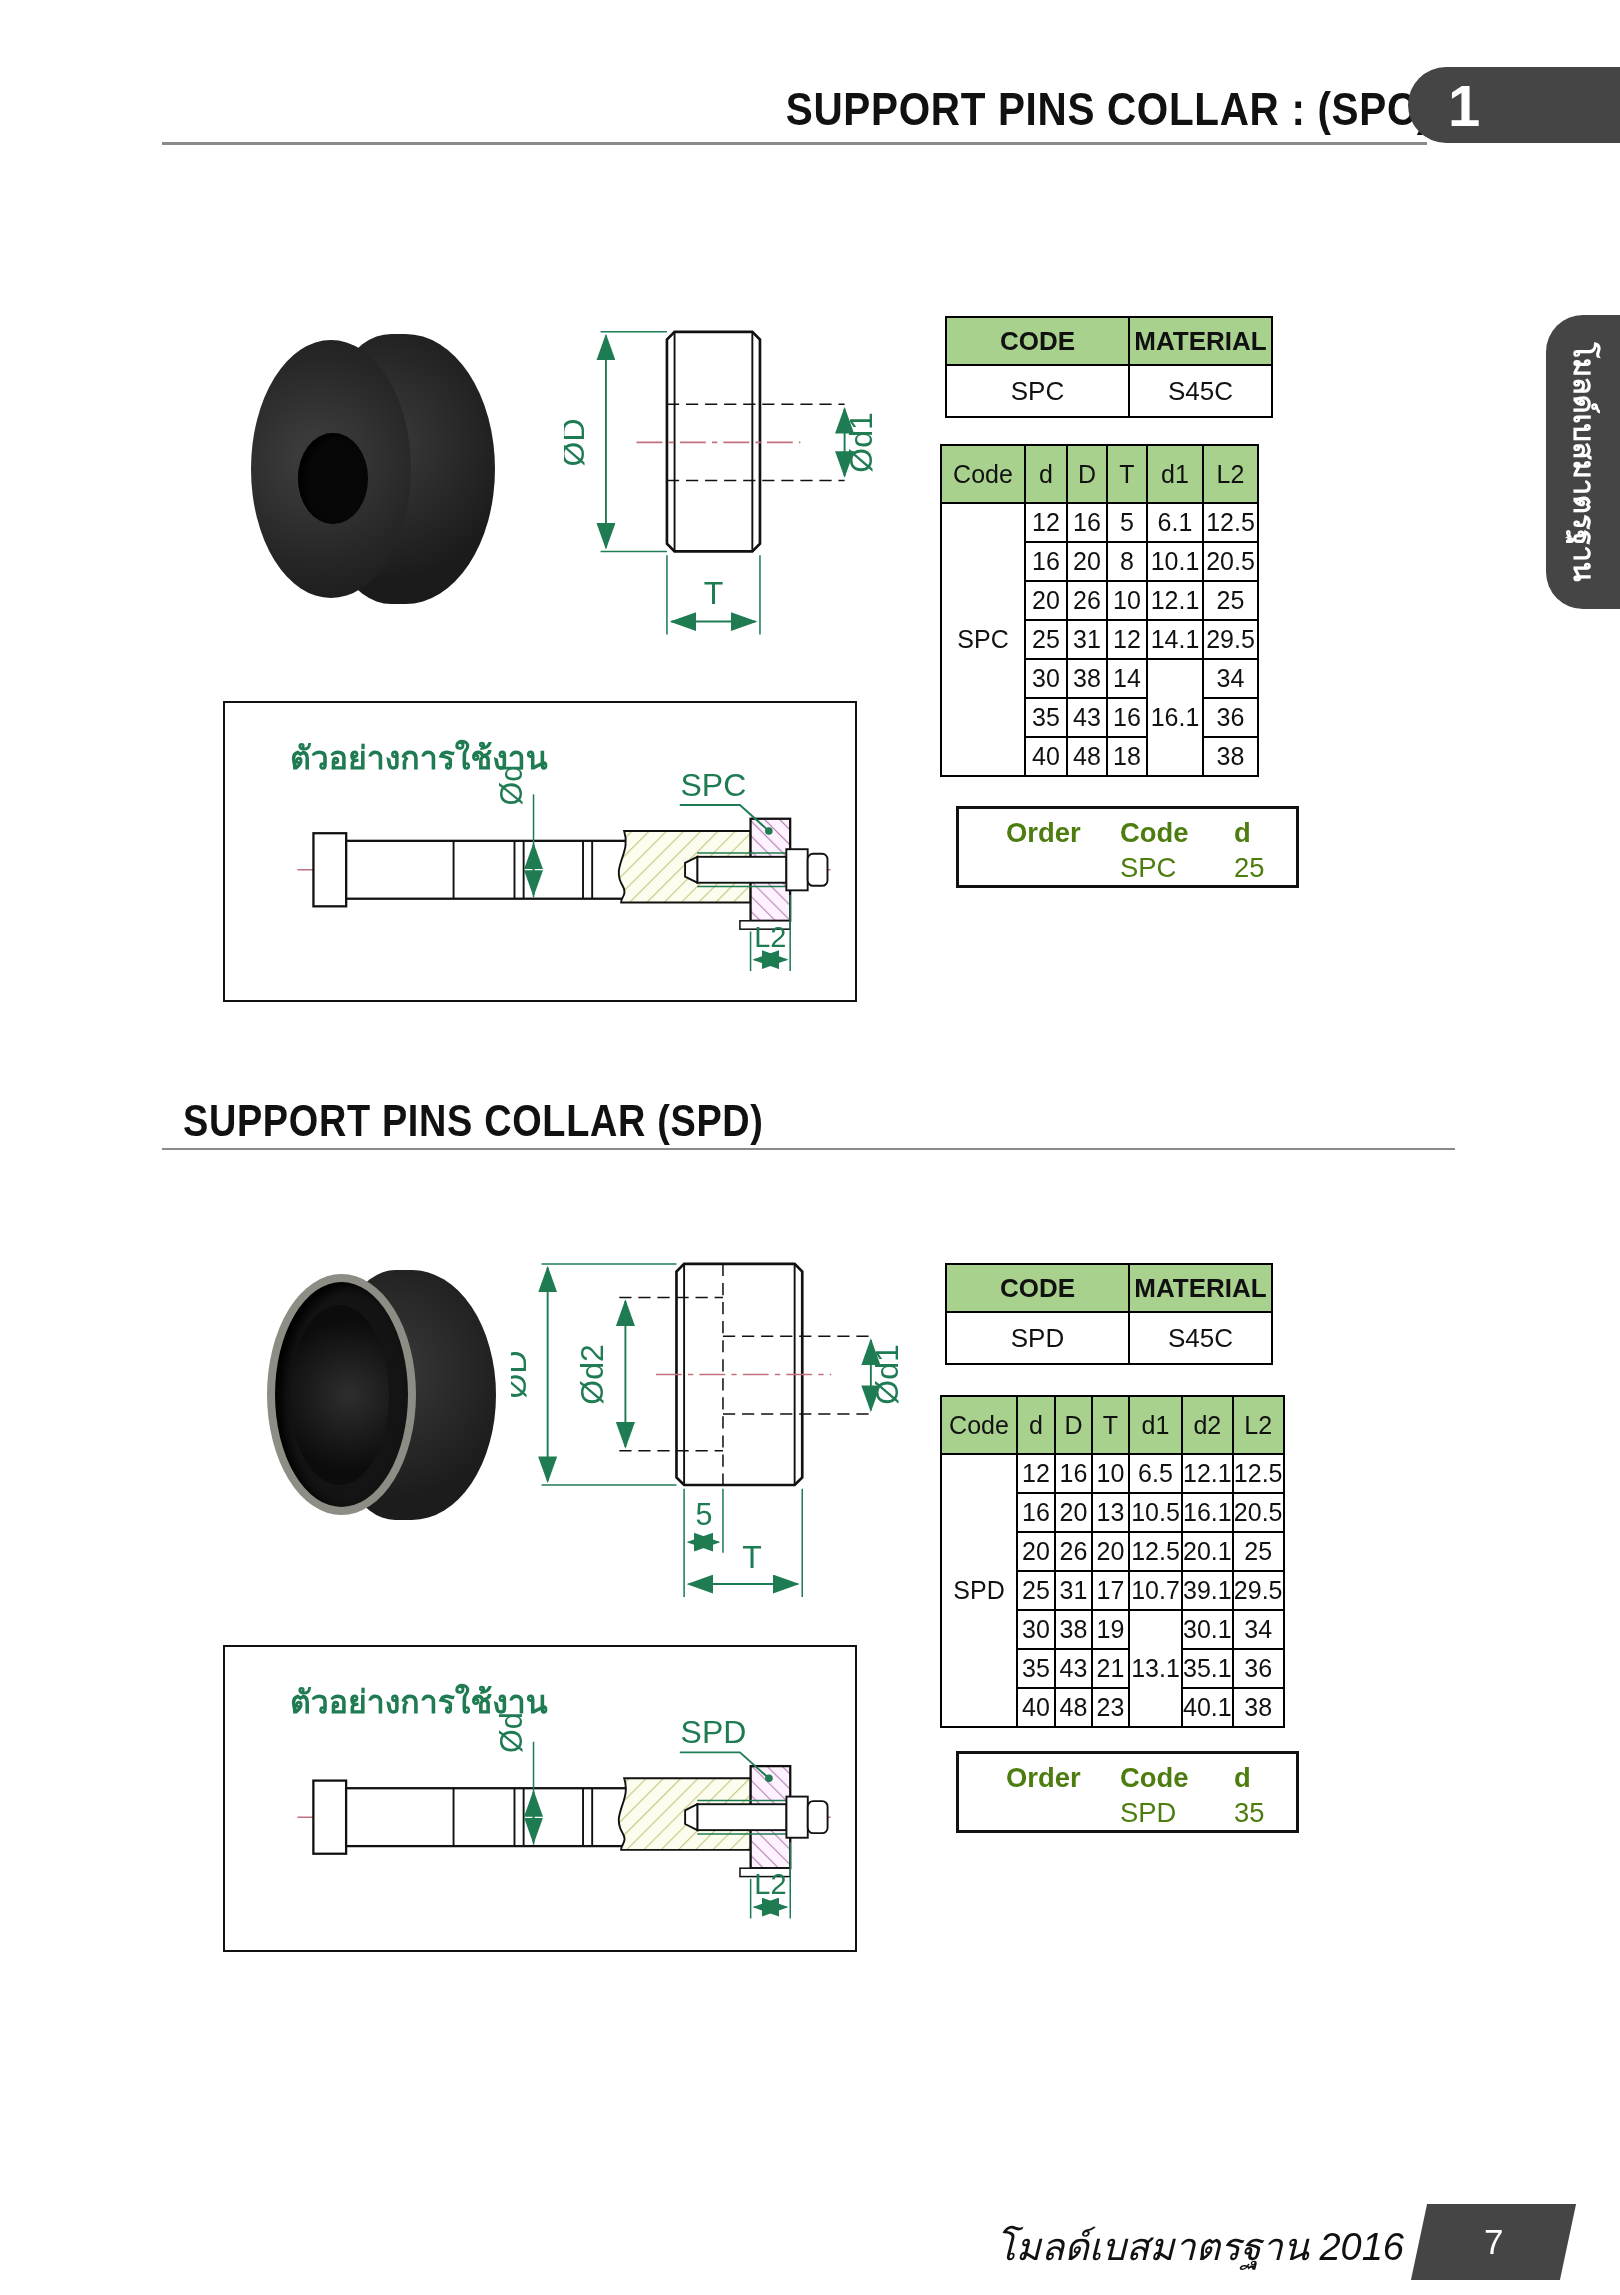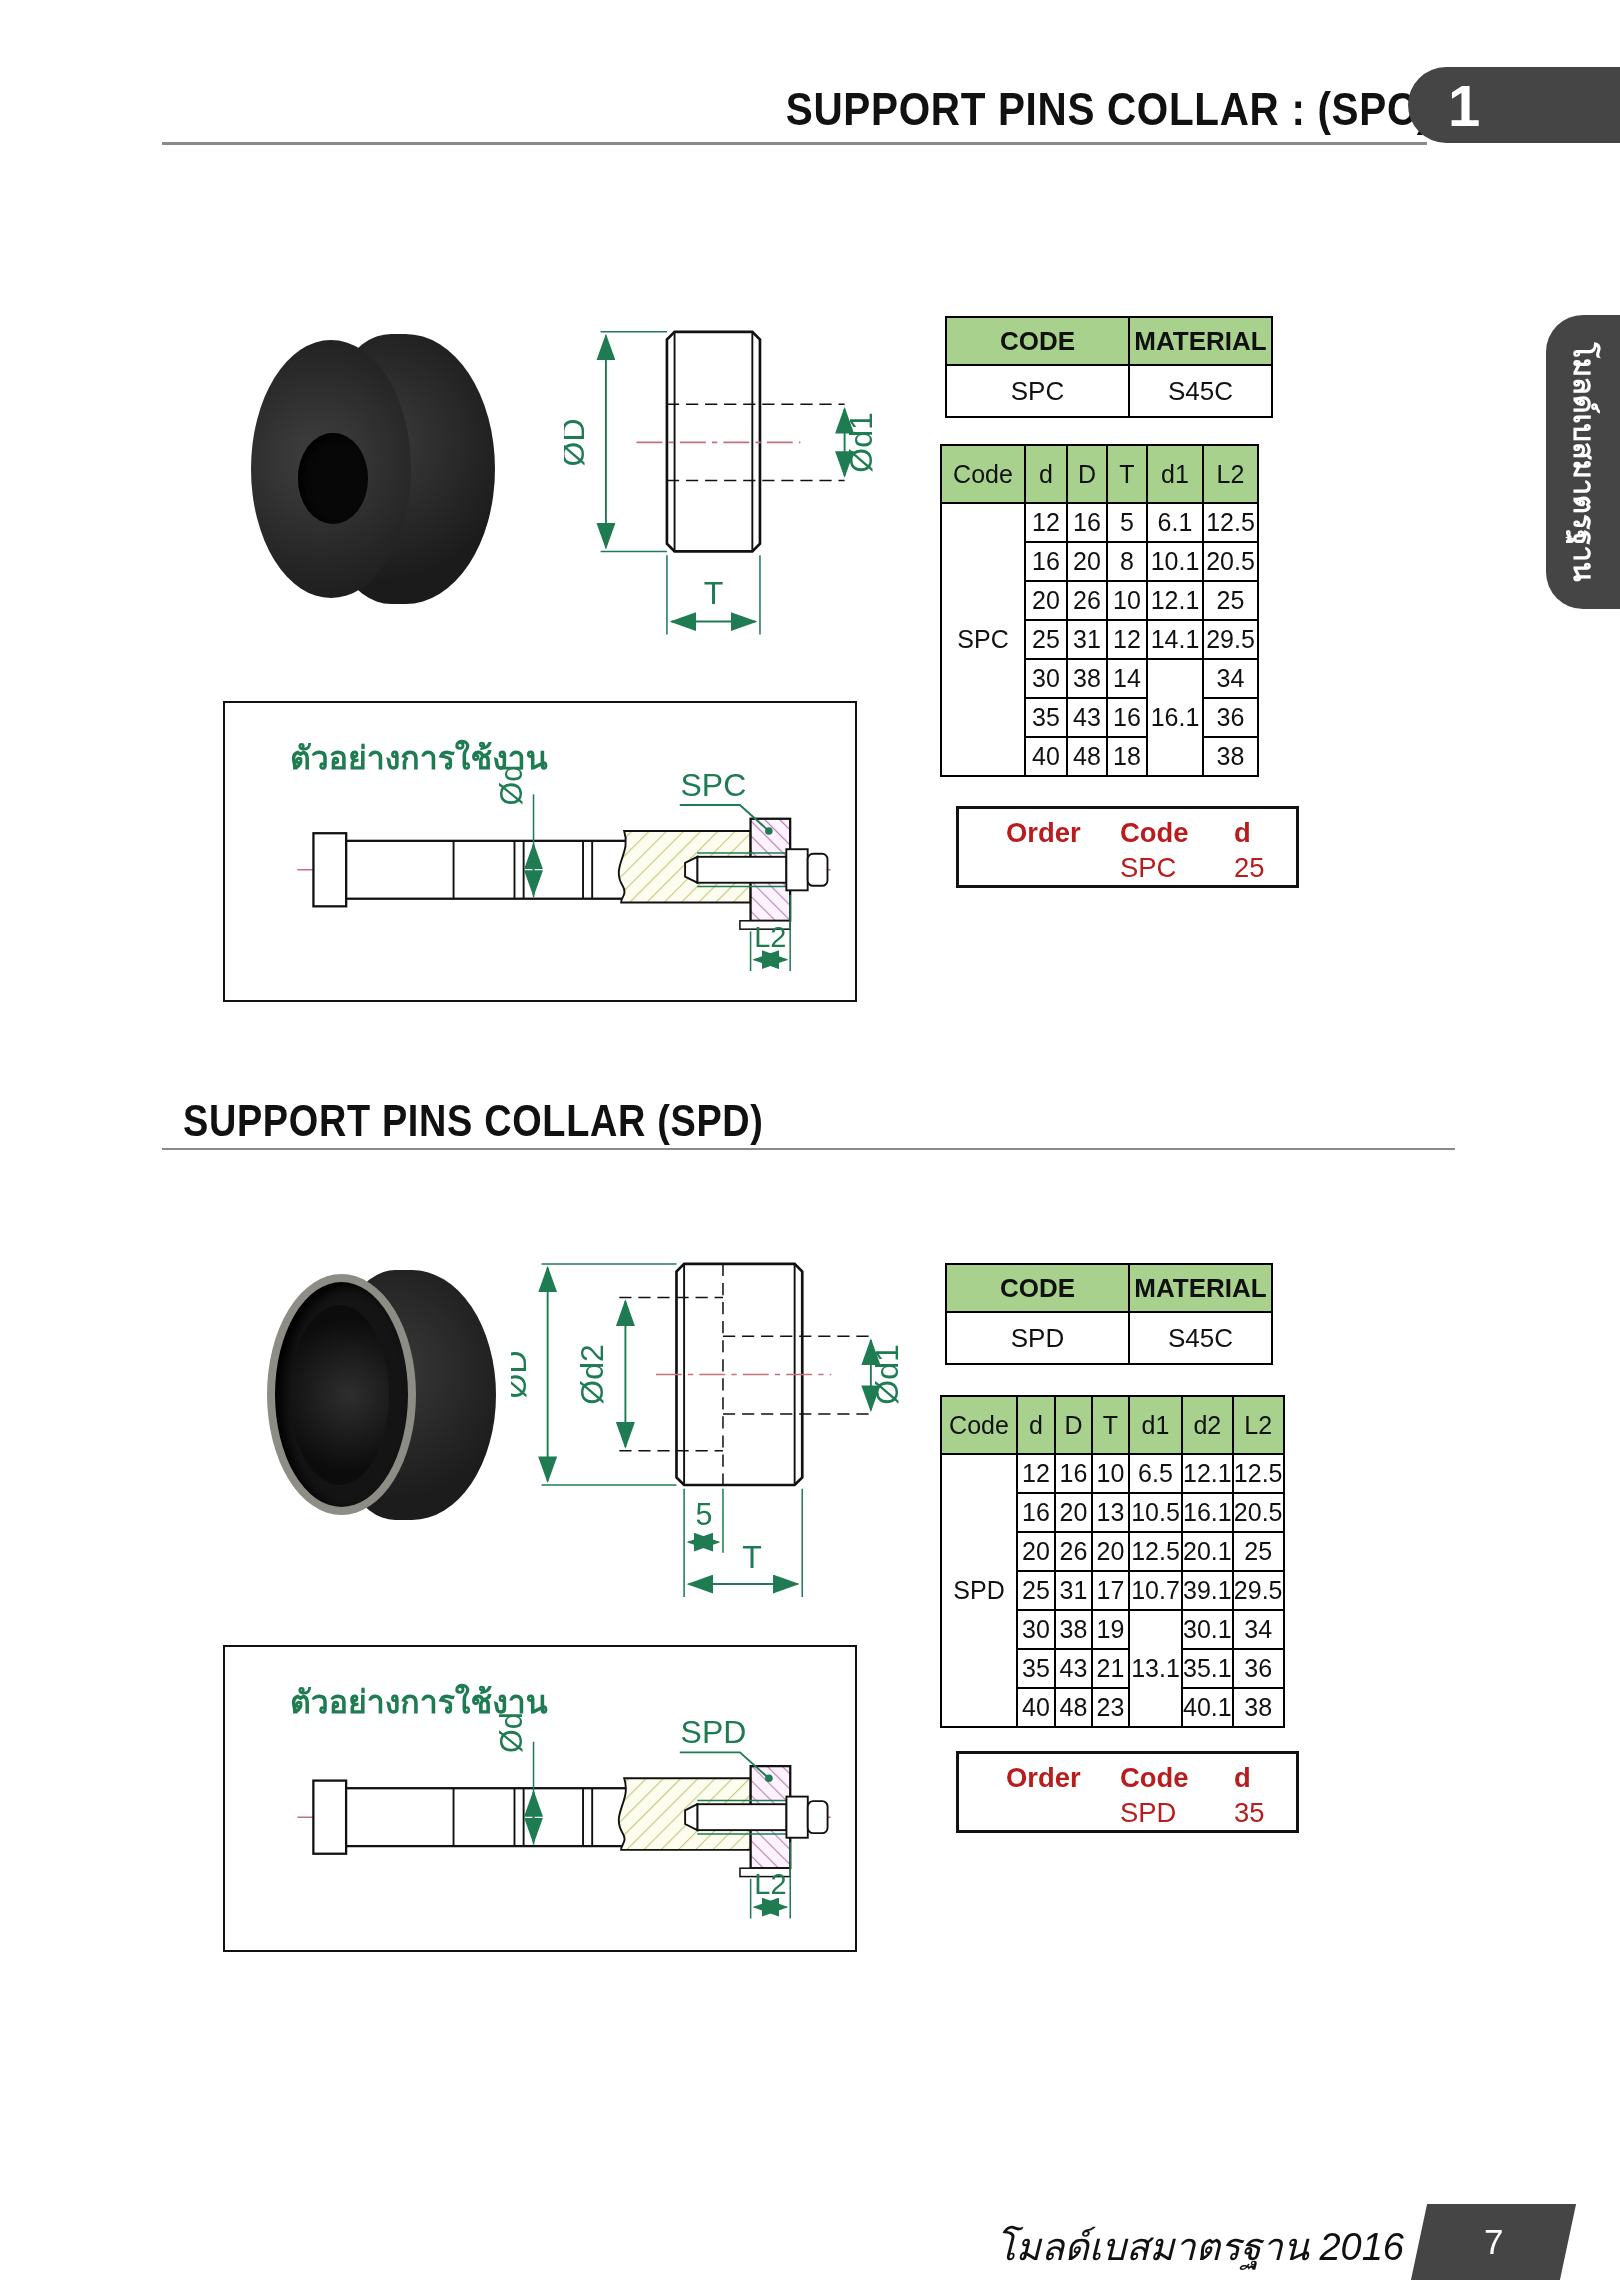"Order" .orderbox { color: #b91c1c -> #4d7c0f }
